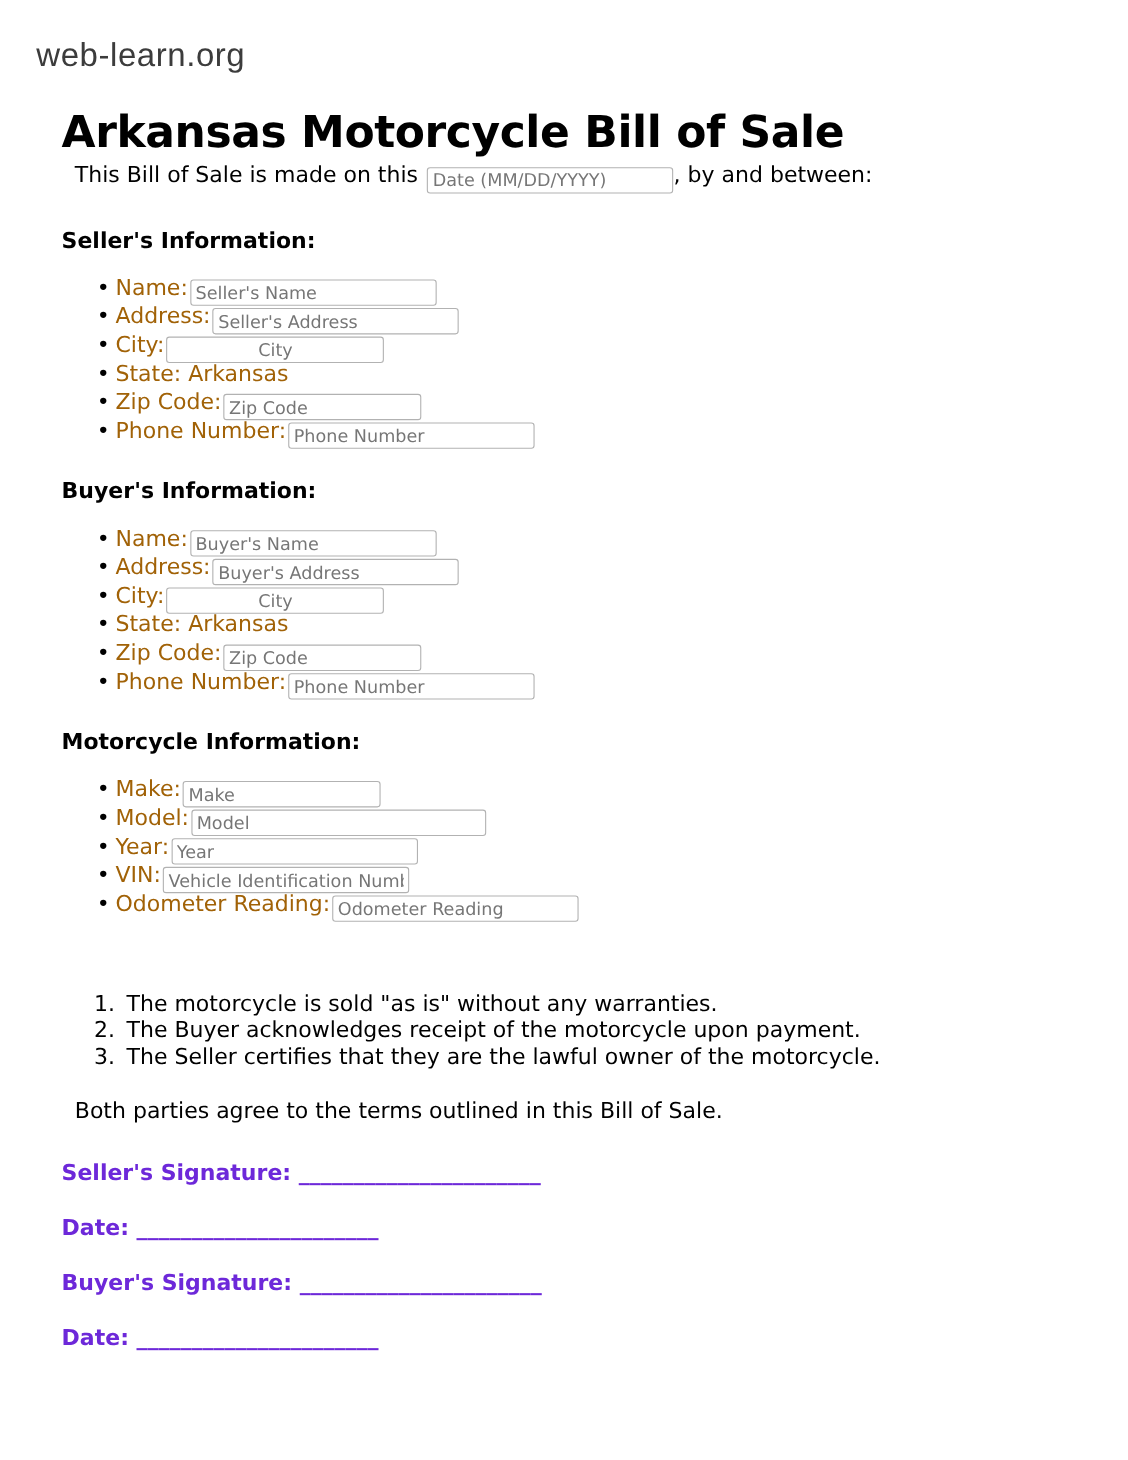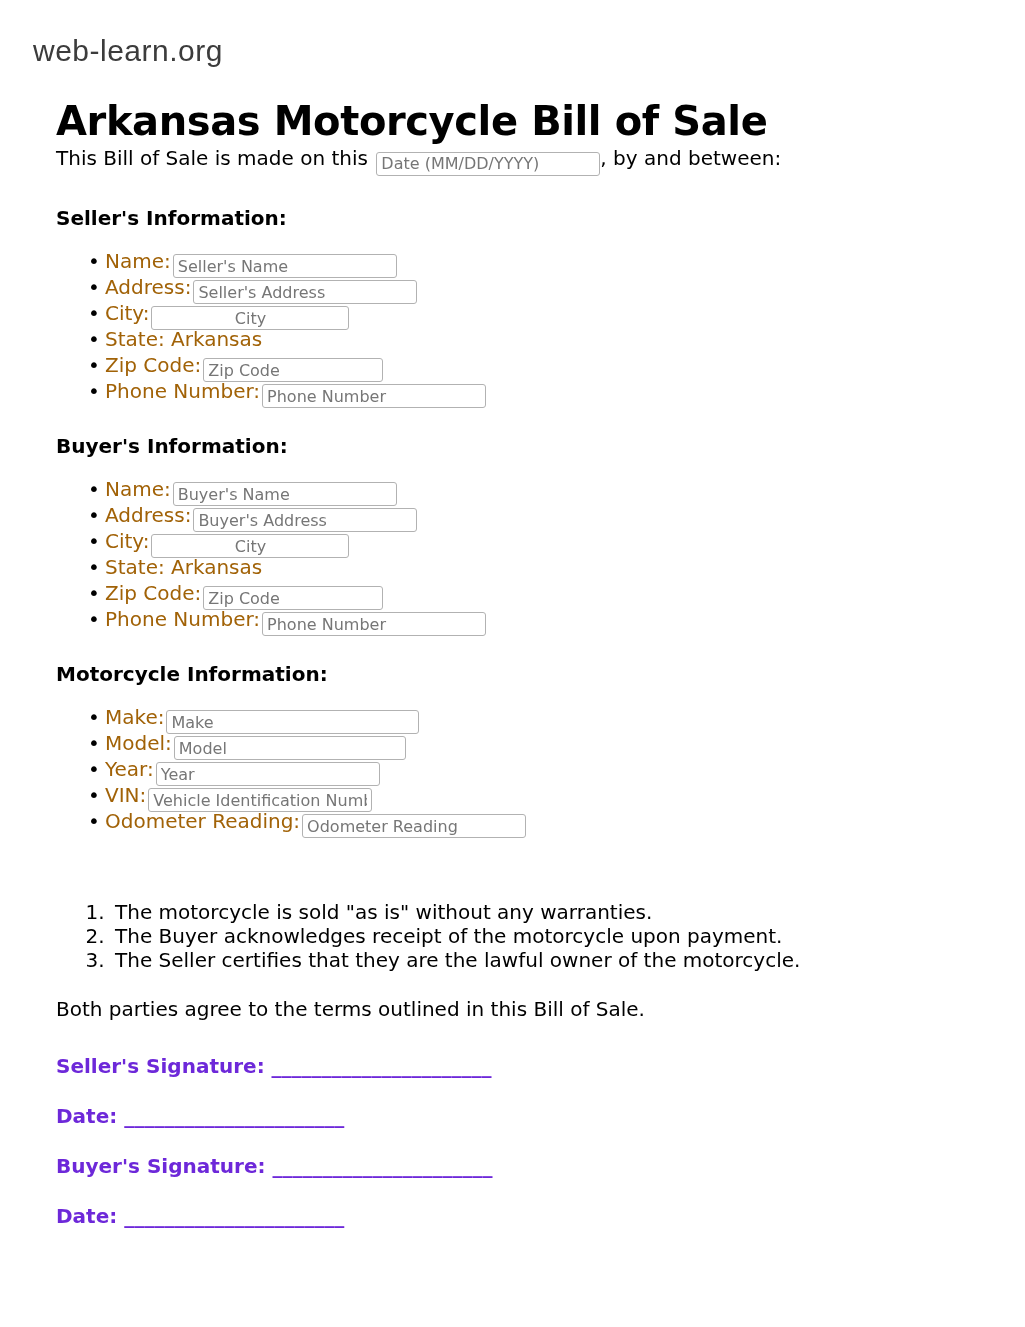"This Bill of Sale is" p.para { margin: 0 0 0 0 -> 0 0 0 12px }
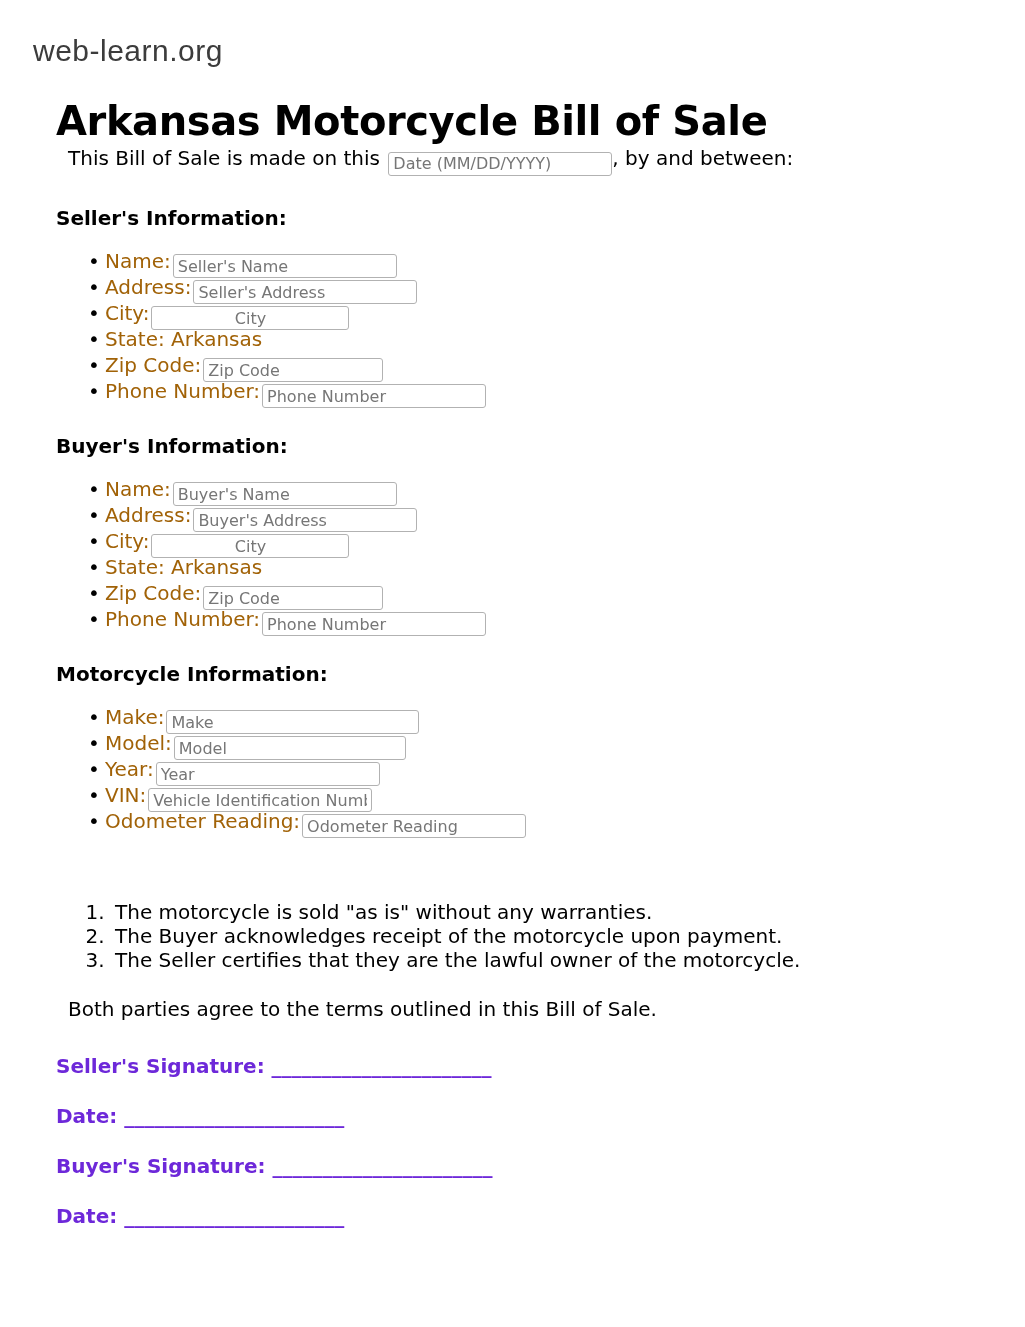"Make" .w-make { width: 253px -> 180px }
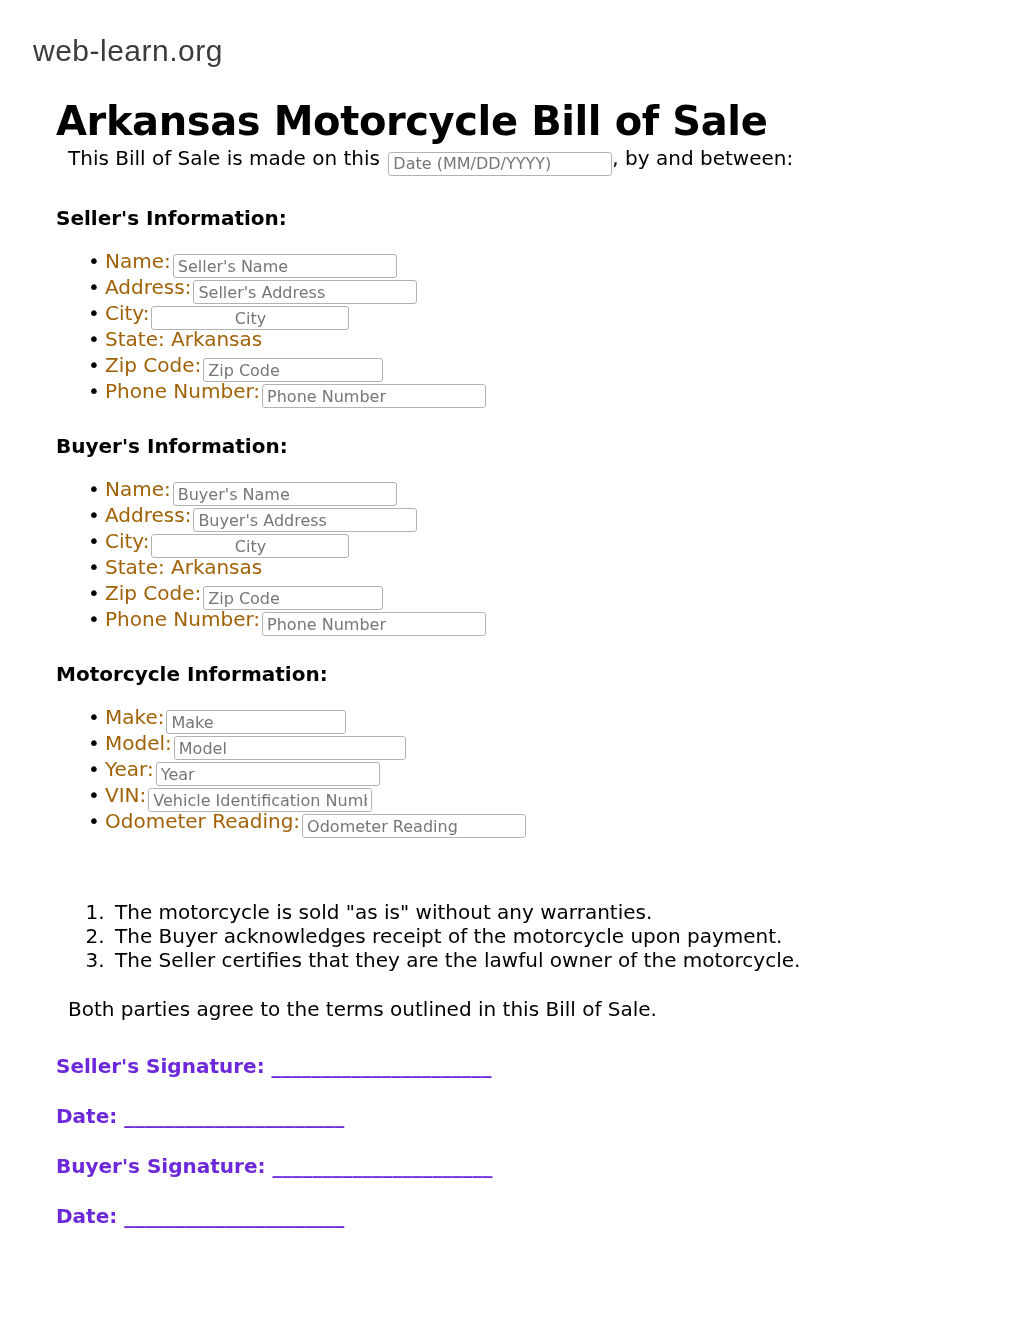"Model" .w-model { width: 232px -> 268px }
